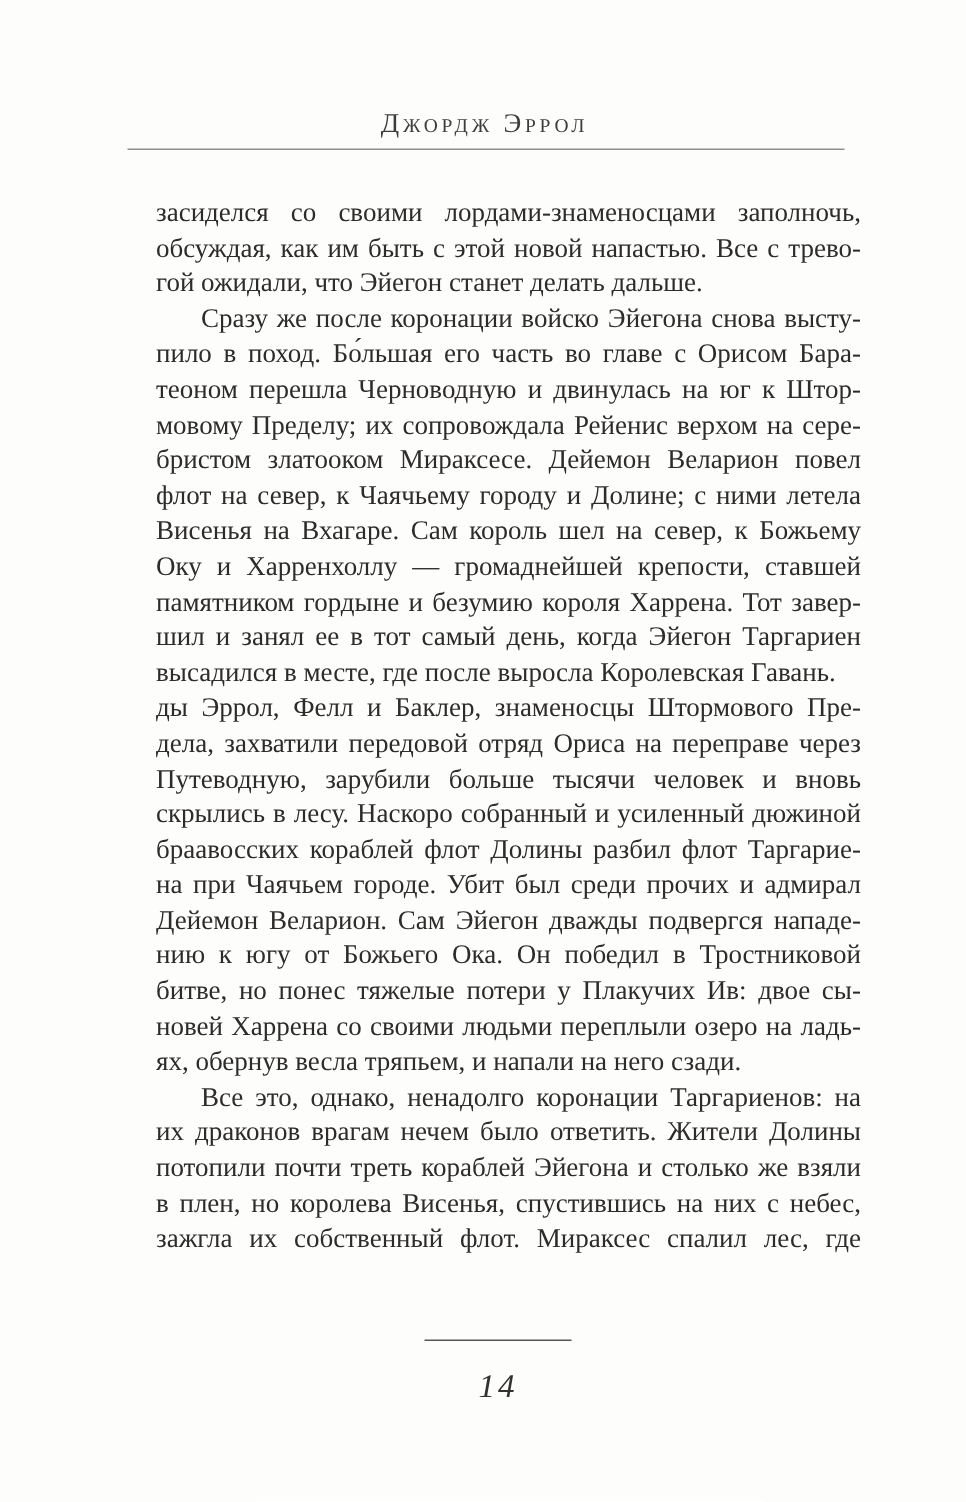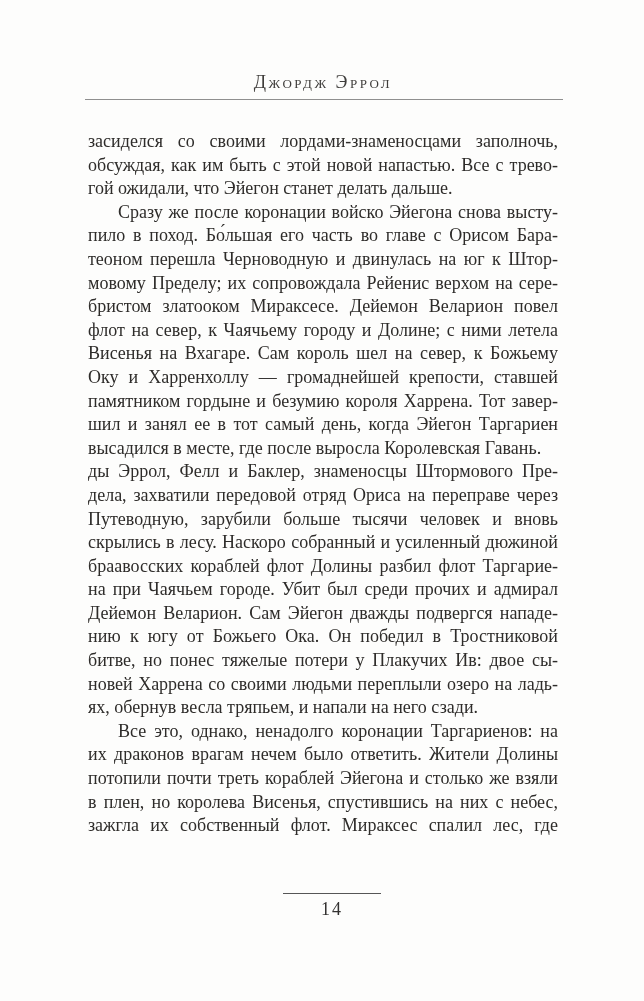"засиделся со своими лордами-знаменосцами" .text-block { left: 88px -> 104px }
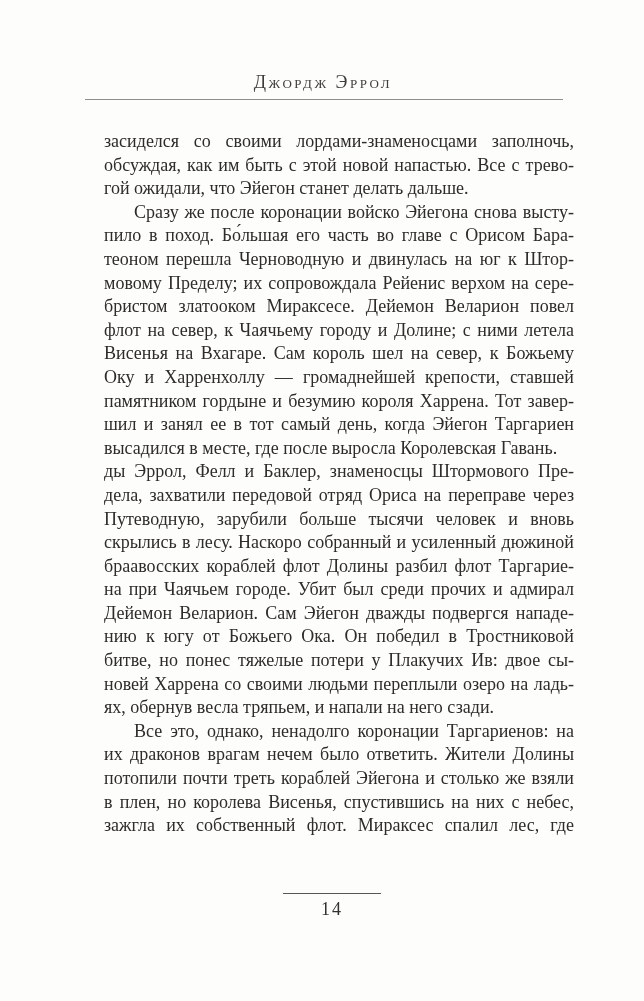"14" .page-number { font-size: 18px -> 22px; font-style: none -> italic; margin-top: 5px -> 17px }
